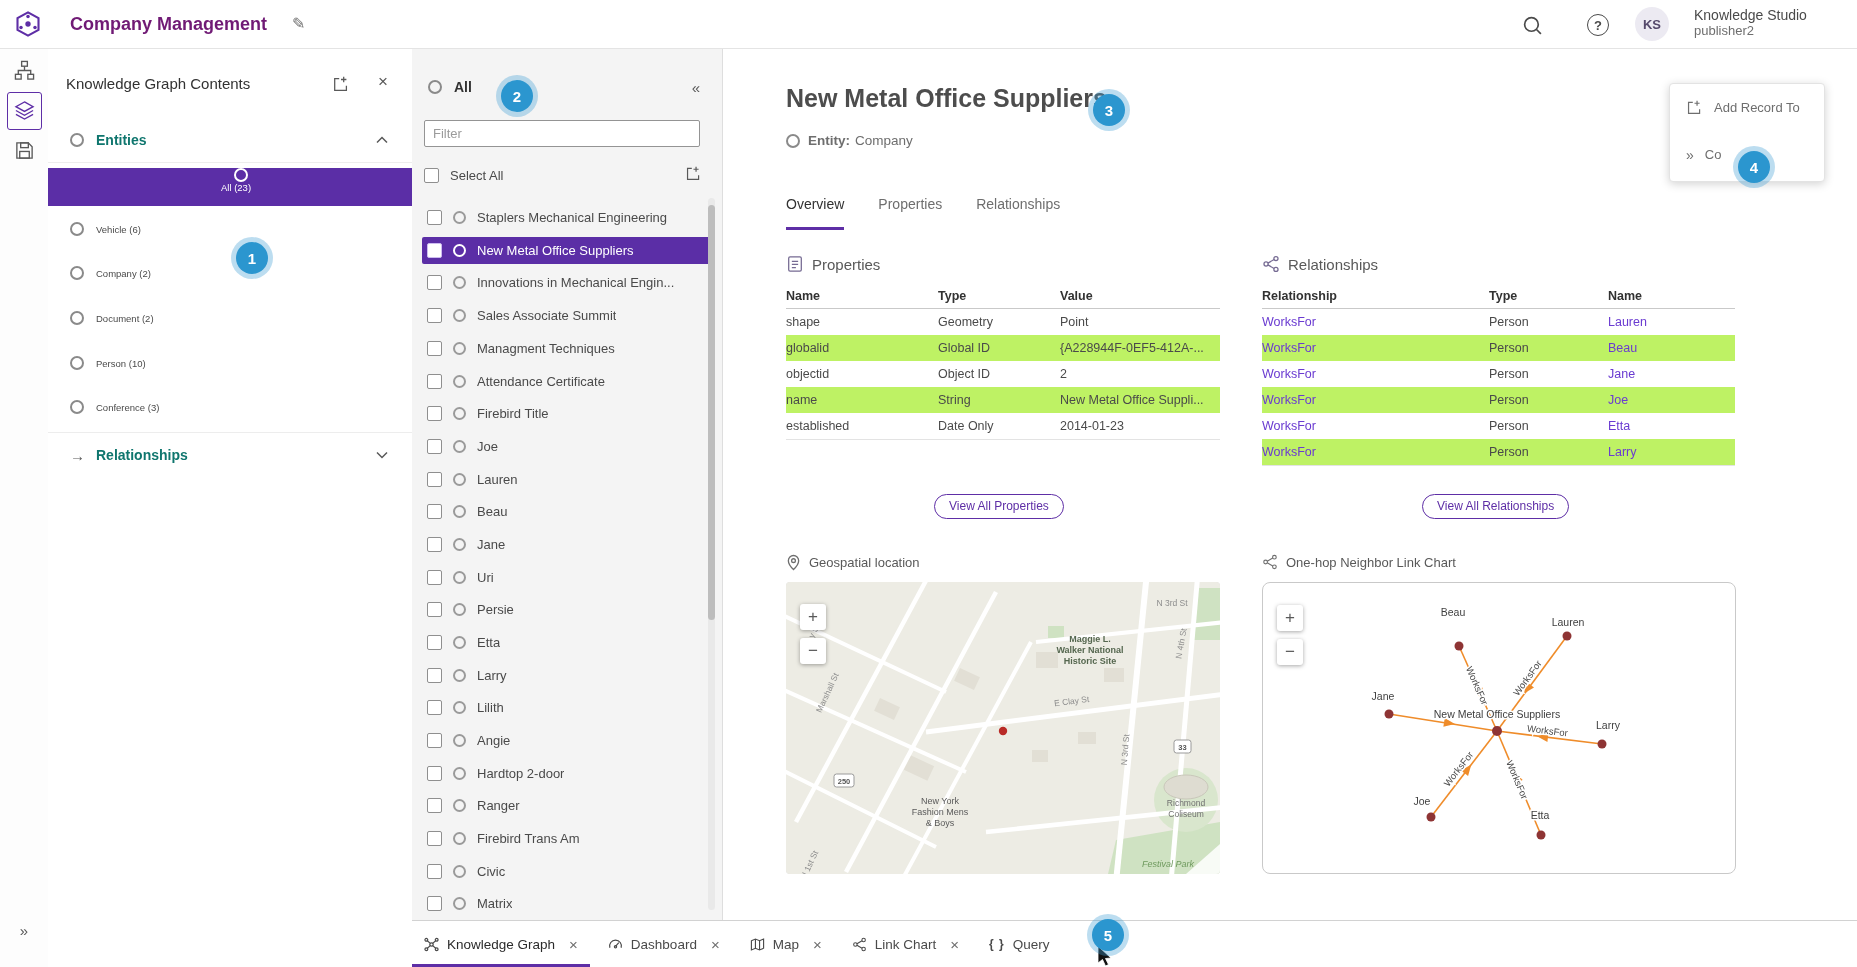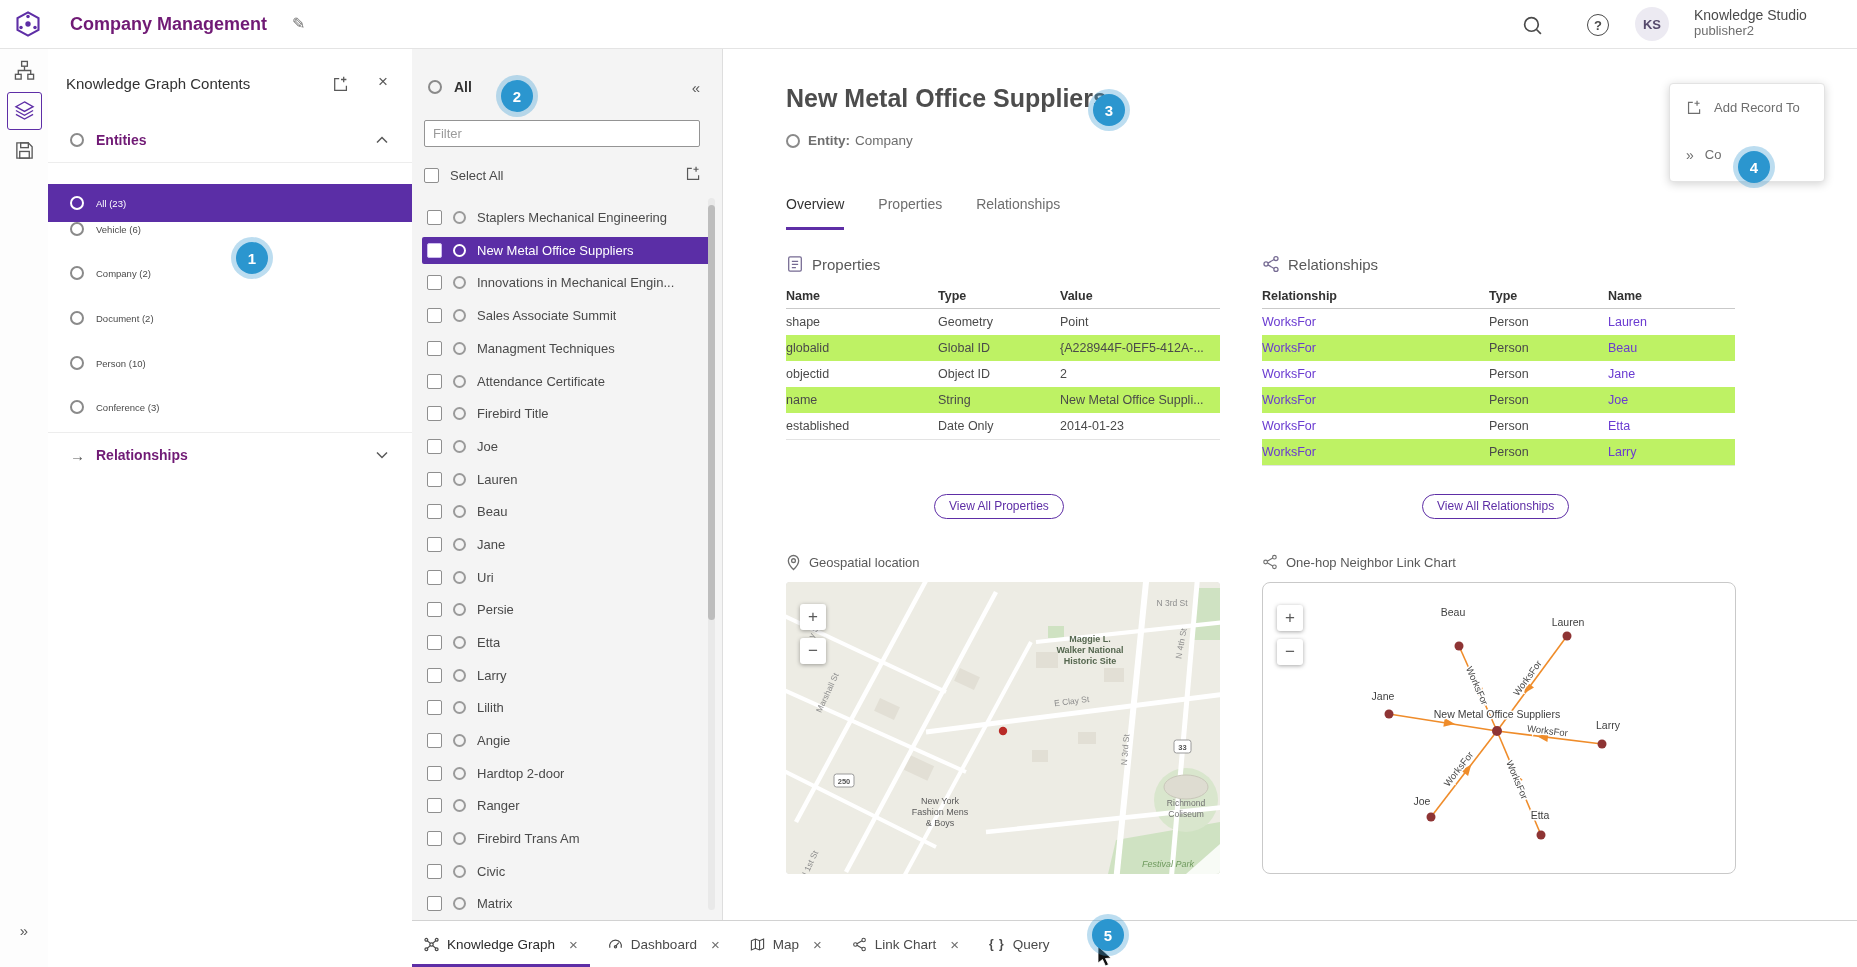"Entities" .sect-row .sect-lbl { color: #701a75 -> #0f766e }
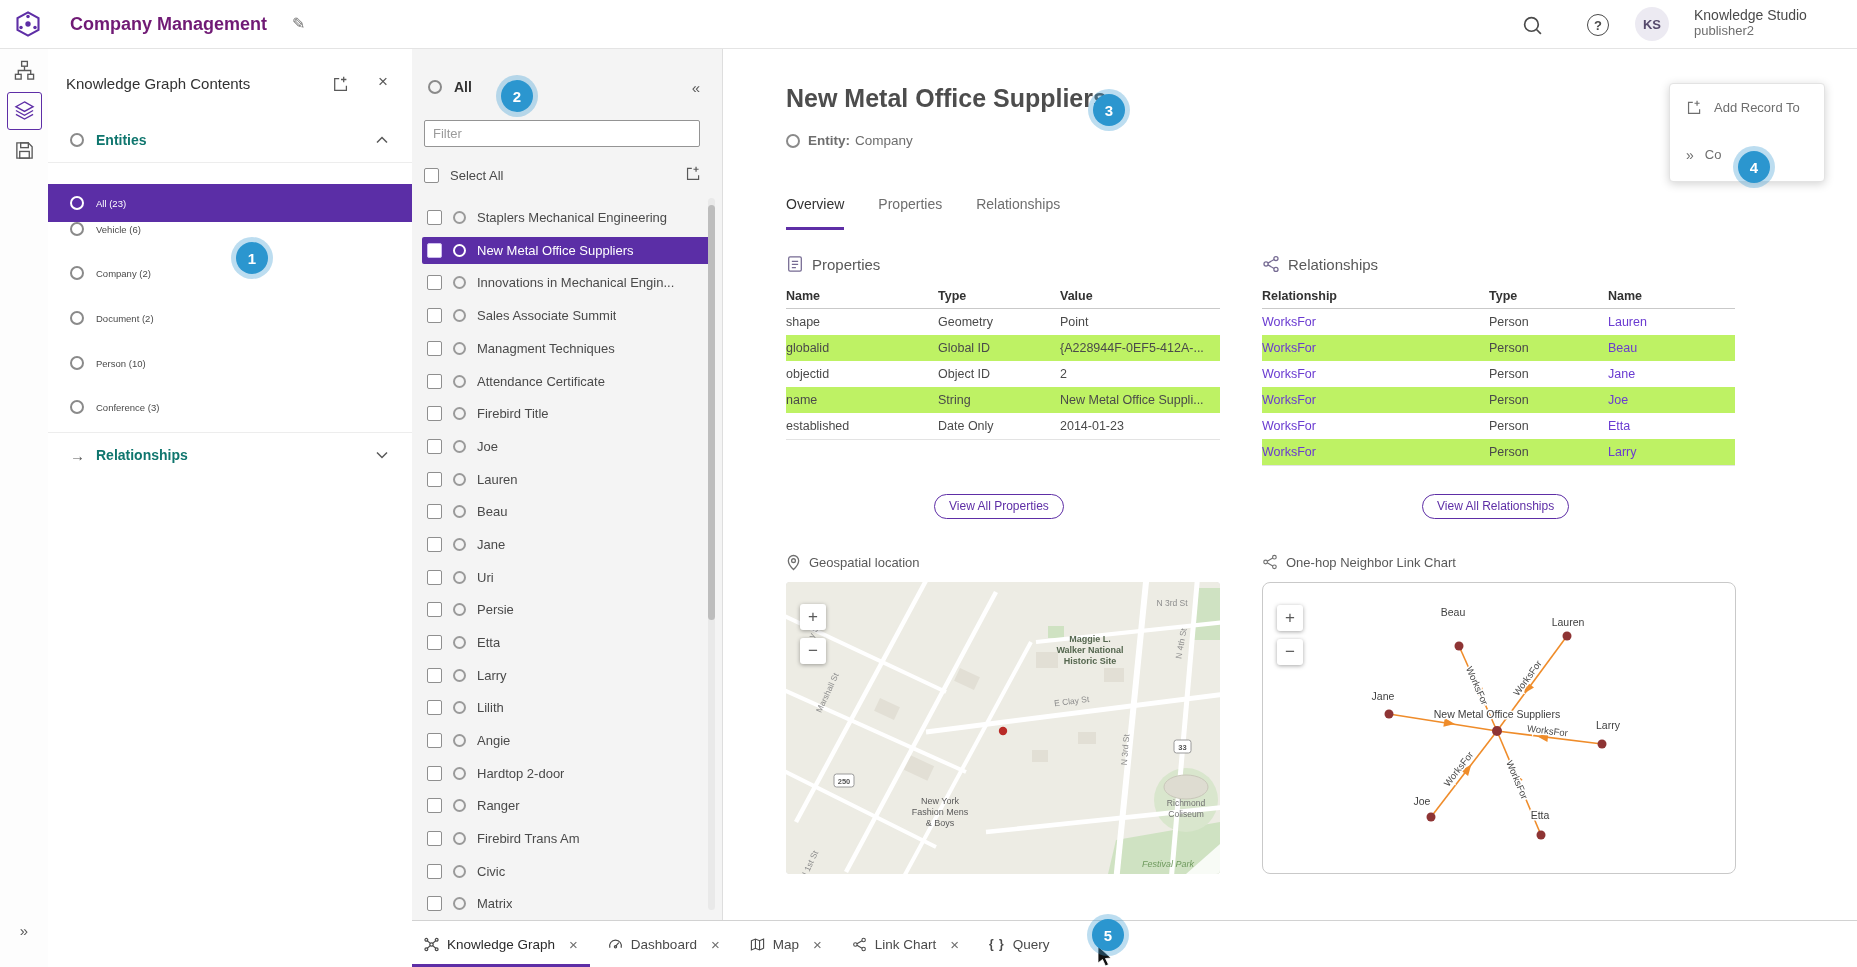"All (23)" div.etype { flex-direction: none -> column; top: 136px -> 120px }
